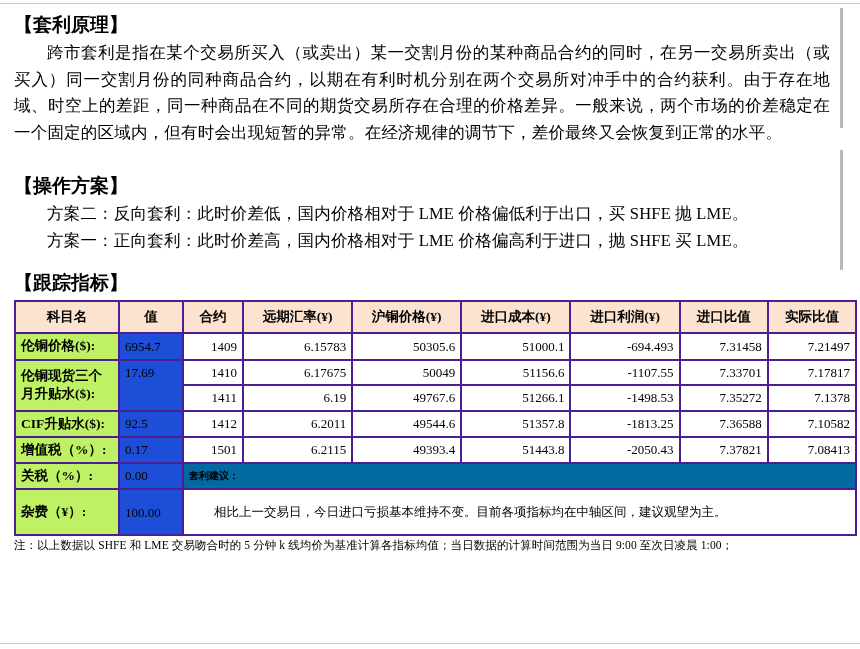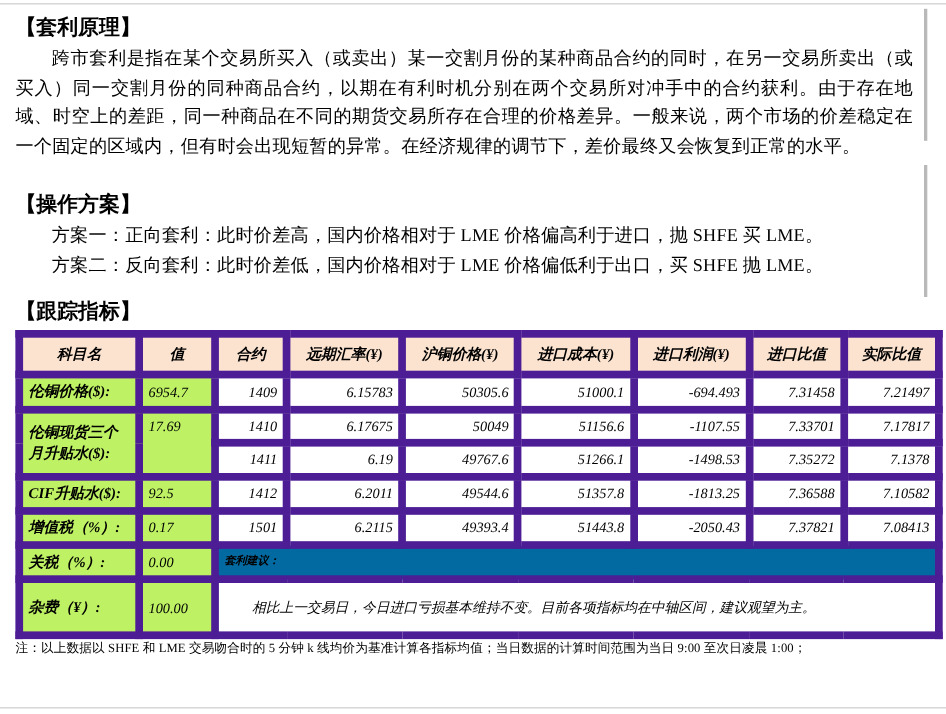"方案一：正向套利：此时价差高，国内价格相对于 LME 价格偏高利于进口，抛" p.plan-line { order: before "方案二：反向套利：此时价差低，国内价格相对于 LME 价格偏低利于出口，买" -> after "方案二：反向套利：此时价差低，国内价格相对于 LME 价格偏低利于出口，买" }
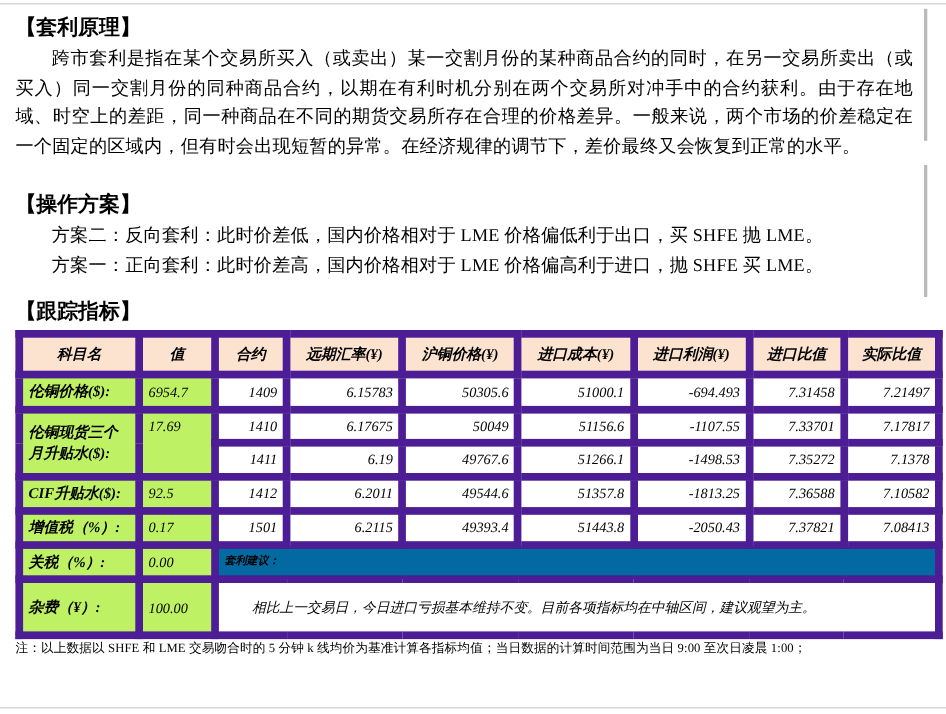"科目名" table.metrics th, table.metrics td { border: 7px solid #4c1d95 -> 2px solid #4c1d95; font-style: italic -> none }
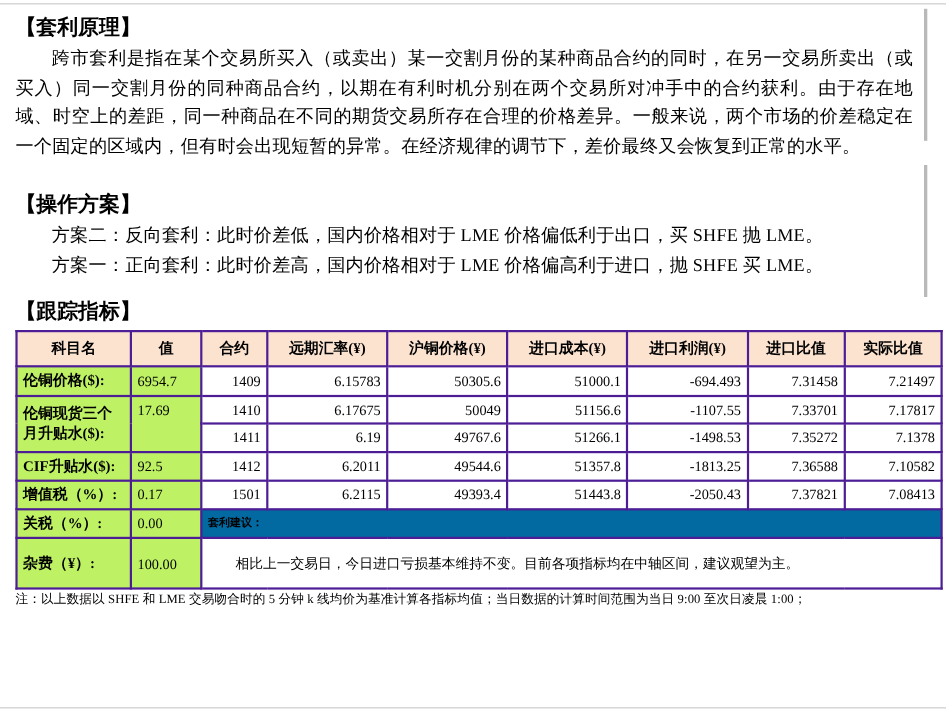"6954.7" td.value { background: #bef264 -> #1d4ed8 }
